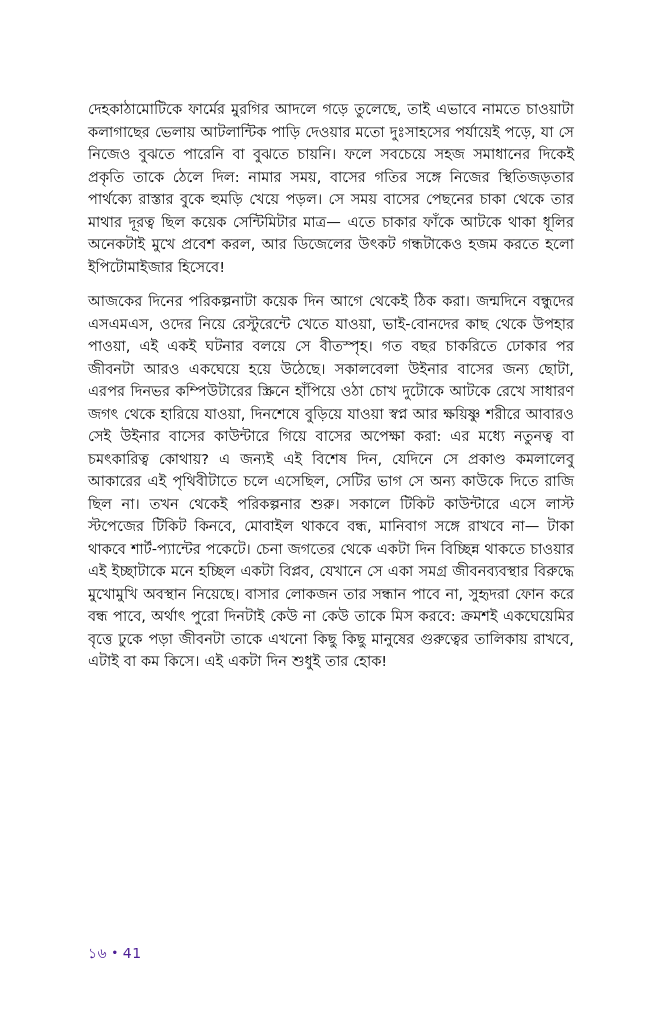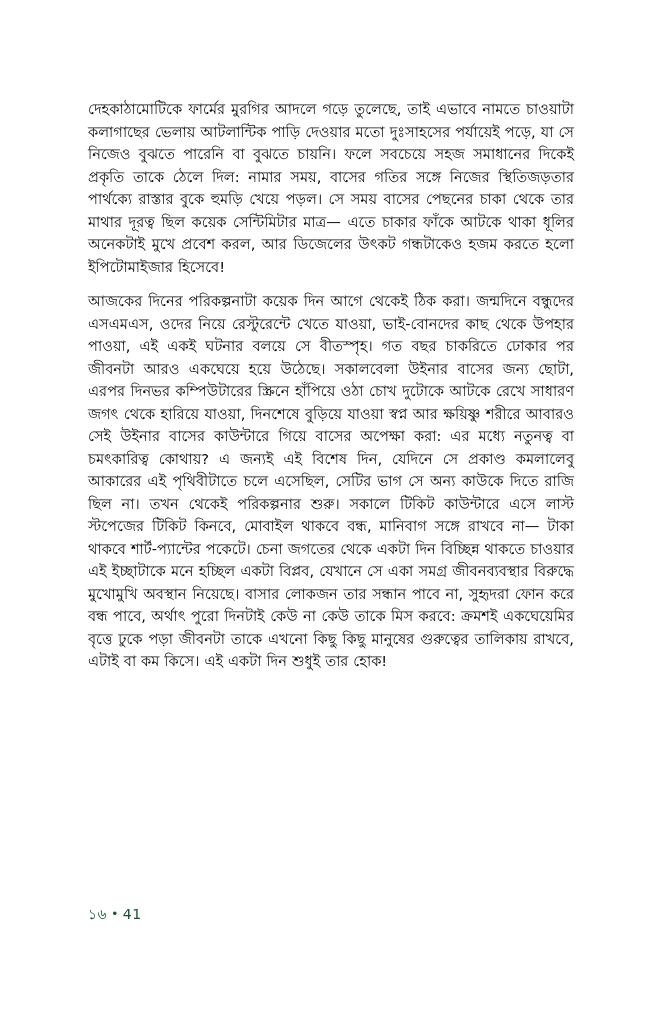"১৬ • 41" .folio { color: #14532d -> #4c1d95; top: 905px -> 944px }
